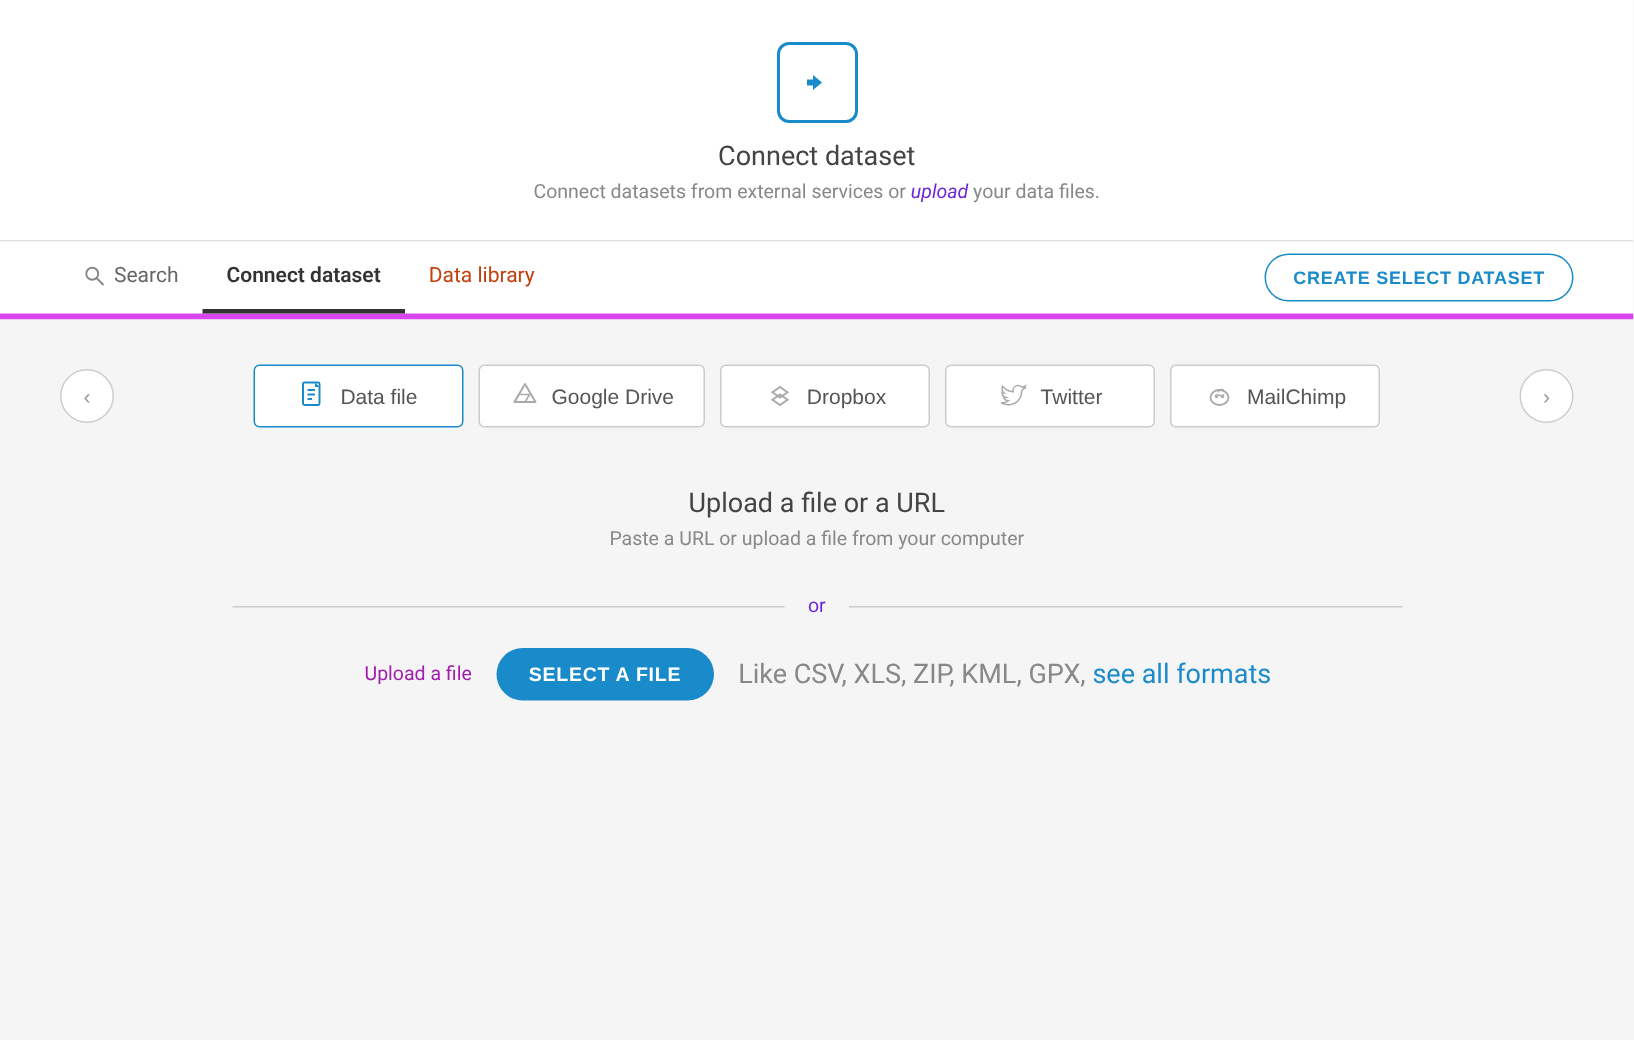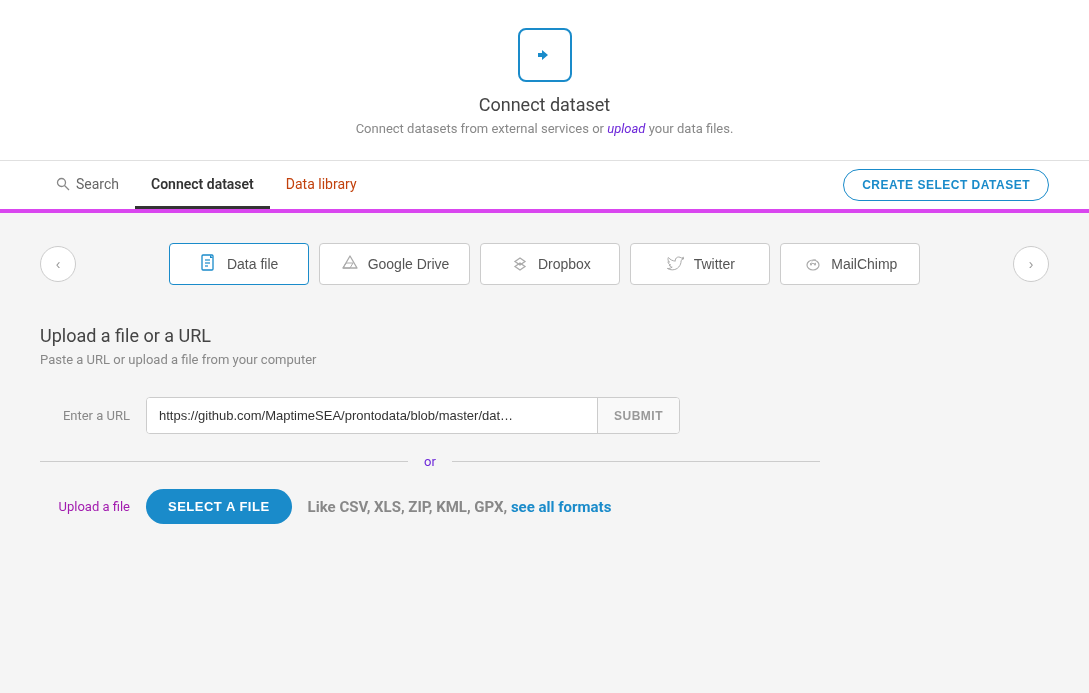"Upload a file or a" .upload-section { align-items: flex-start -> center }
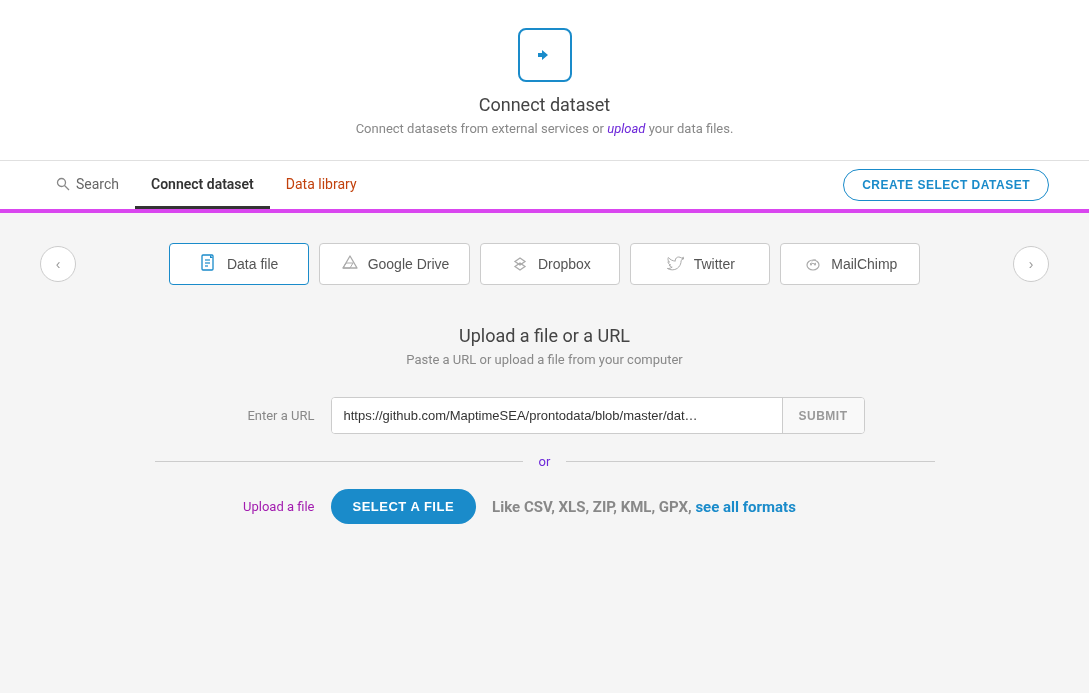"Enter a URL" div.url-row { html: <div> <label>Enter a URL</label> <div> <input> <button>SUBMIT</button> </div> </div> -> none }
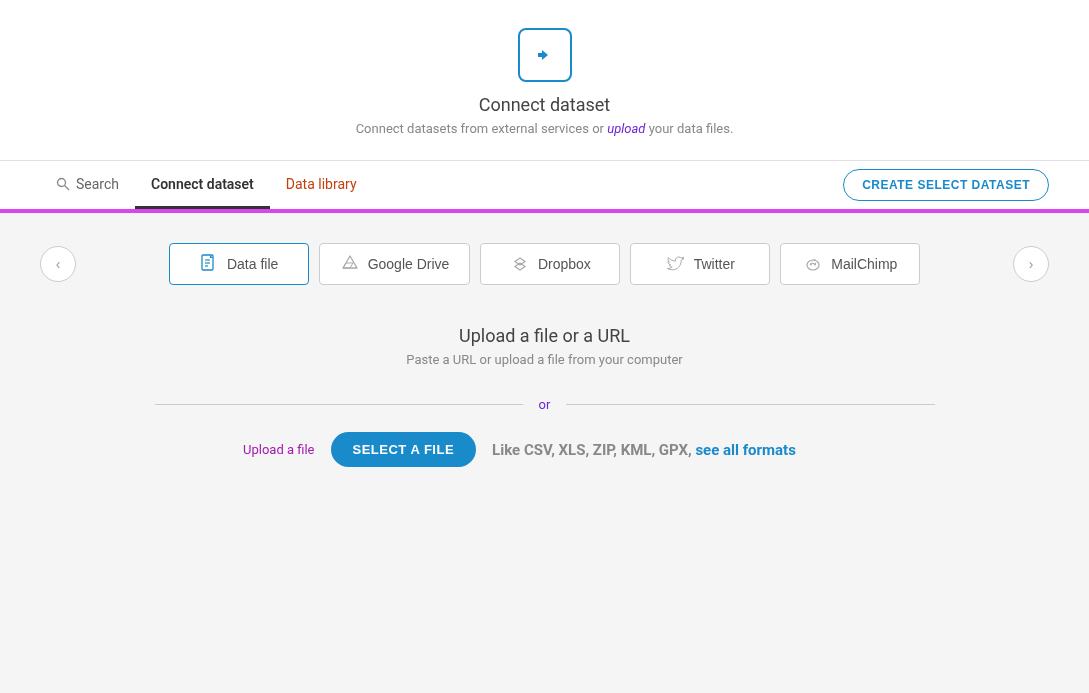"Like CSV, XLS, ZIP, KML," .file-formats { font-size: 15px -> 18px; font-weight: bold -> none }
